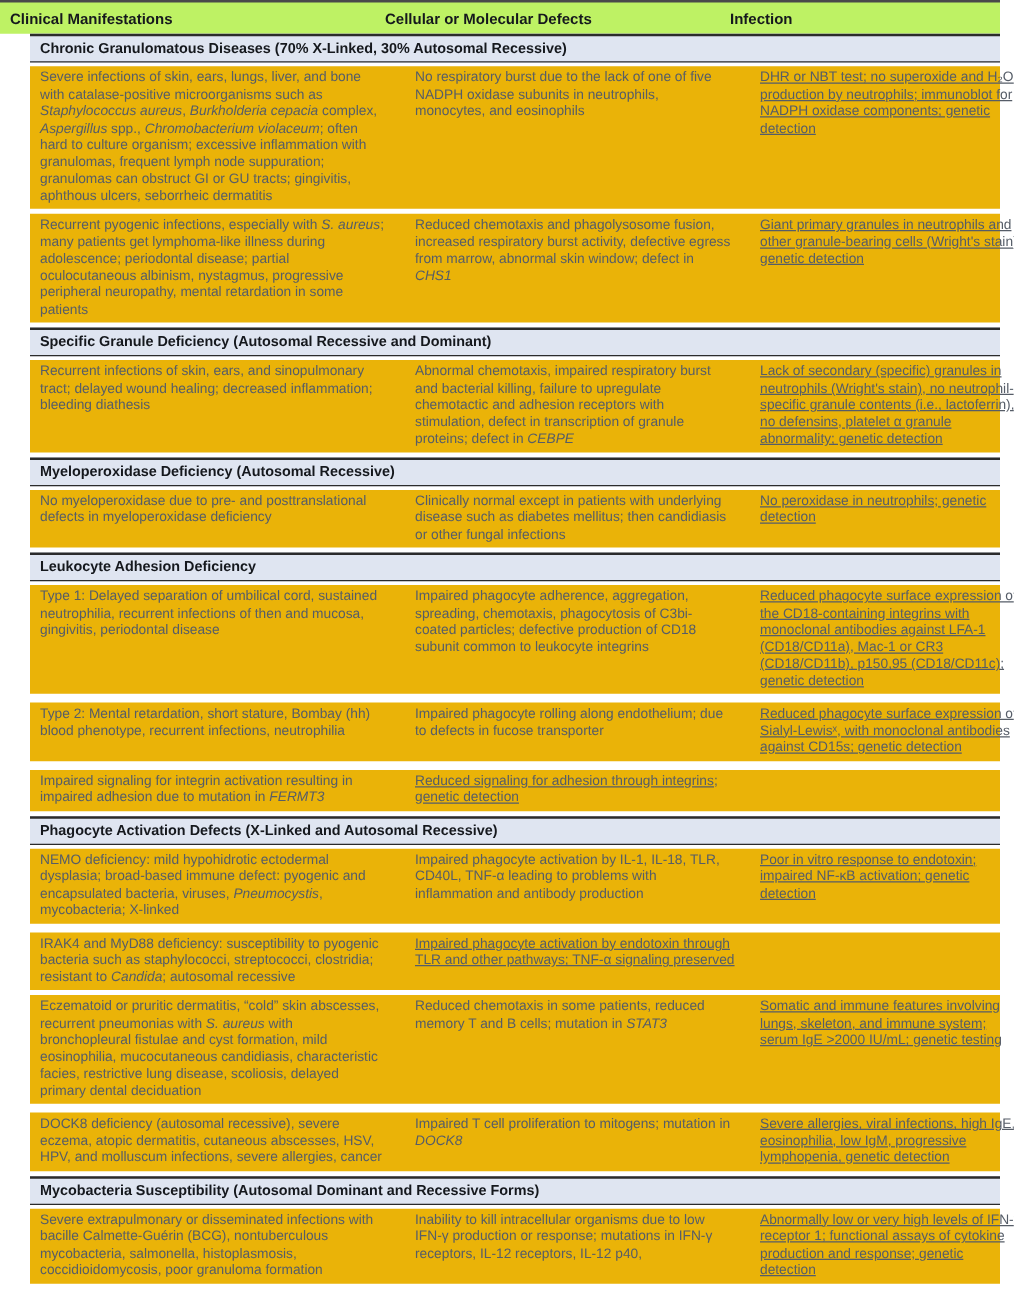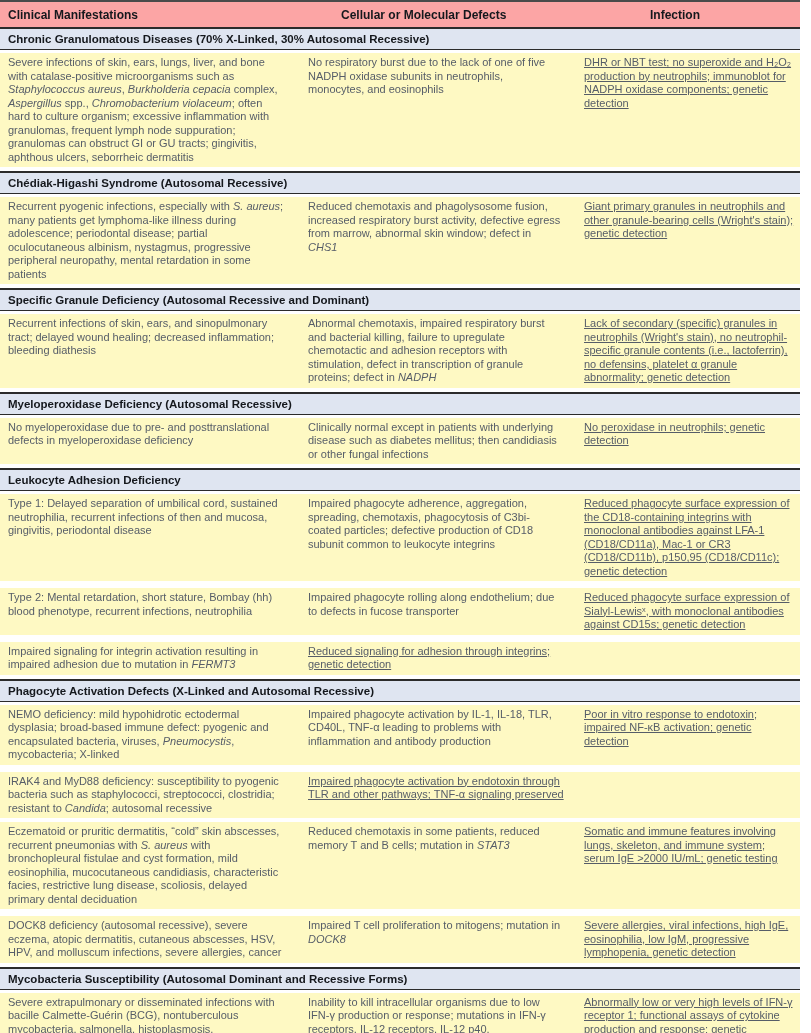"Clinical Manifestations" .col-header-row { background: #fca5a5 -> #bef264; gap: 33px -> none }
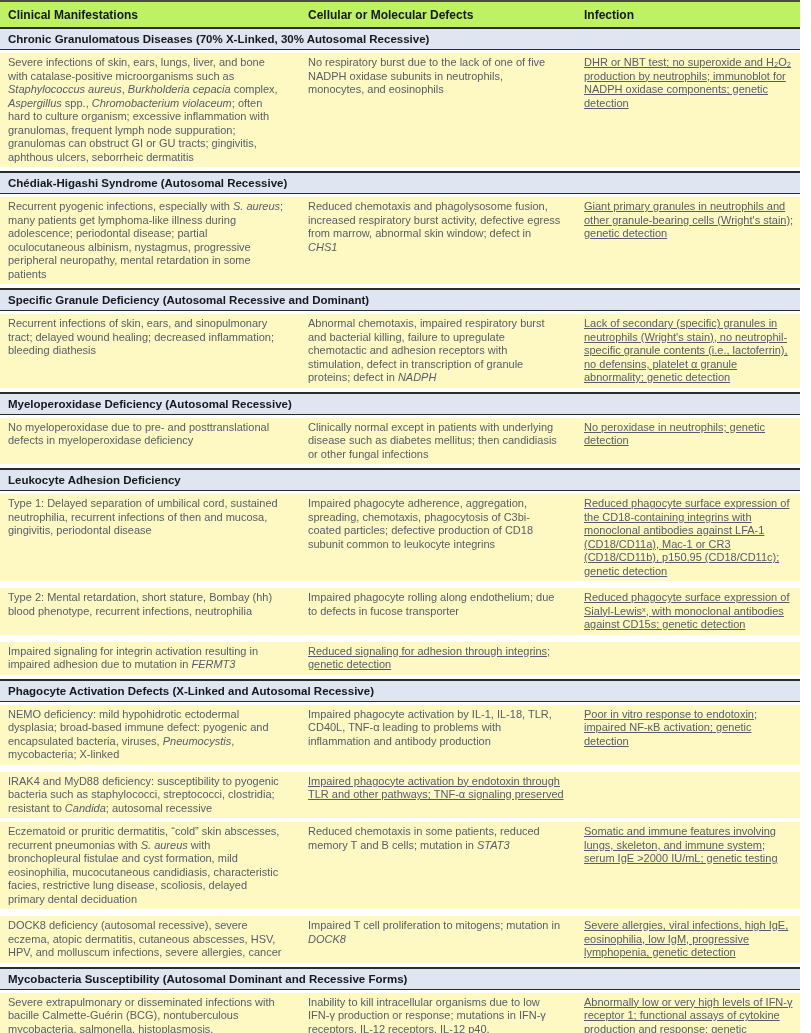"Chronic Granulomatous Diseases (70%" .section { padding-left: none -> 24px }
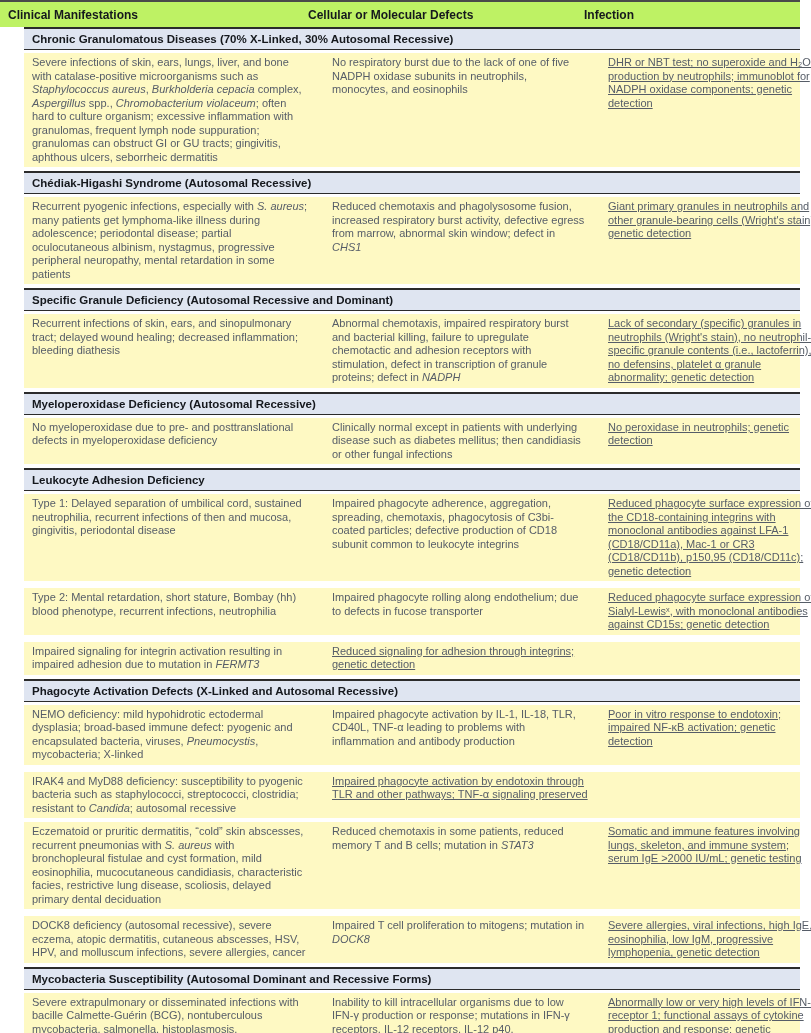"Severe infections of skin, ears," .row { background: #fef9c3 -> #eab308 }
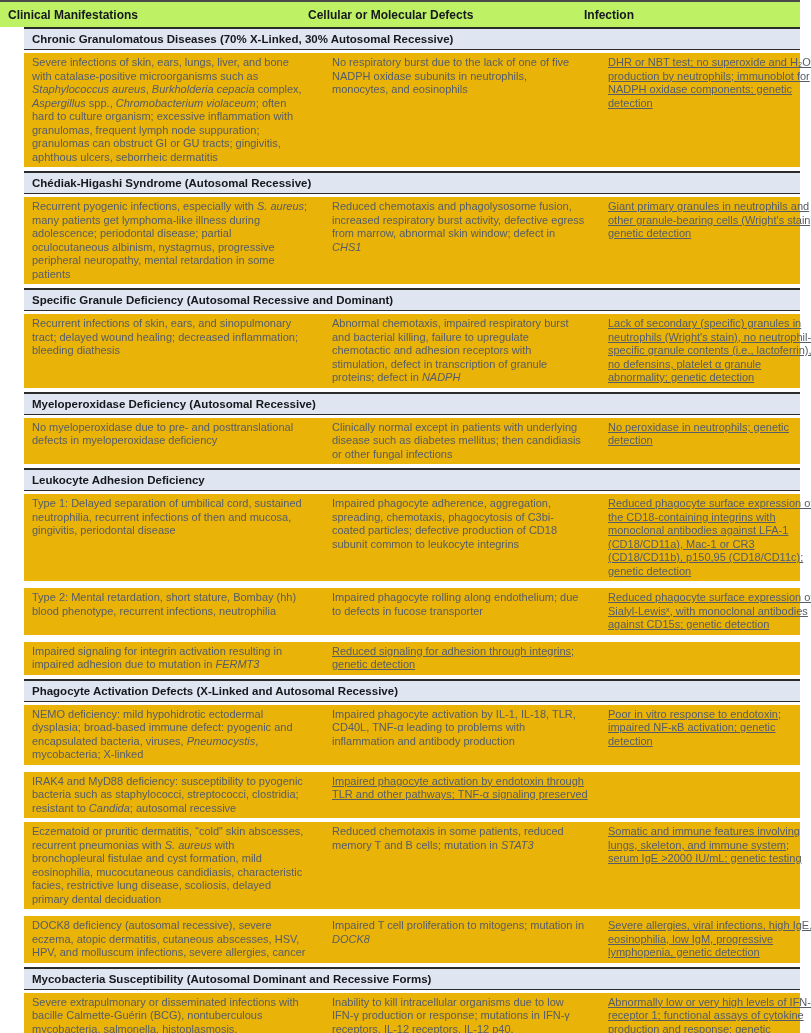"Chédiak-Higashi Syndrome (Autosomal" div.section-title { html: <div>Chédiak-Higashi Syndrome (Autosomal Recessive)</div> -> none }
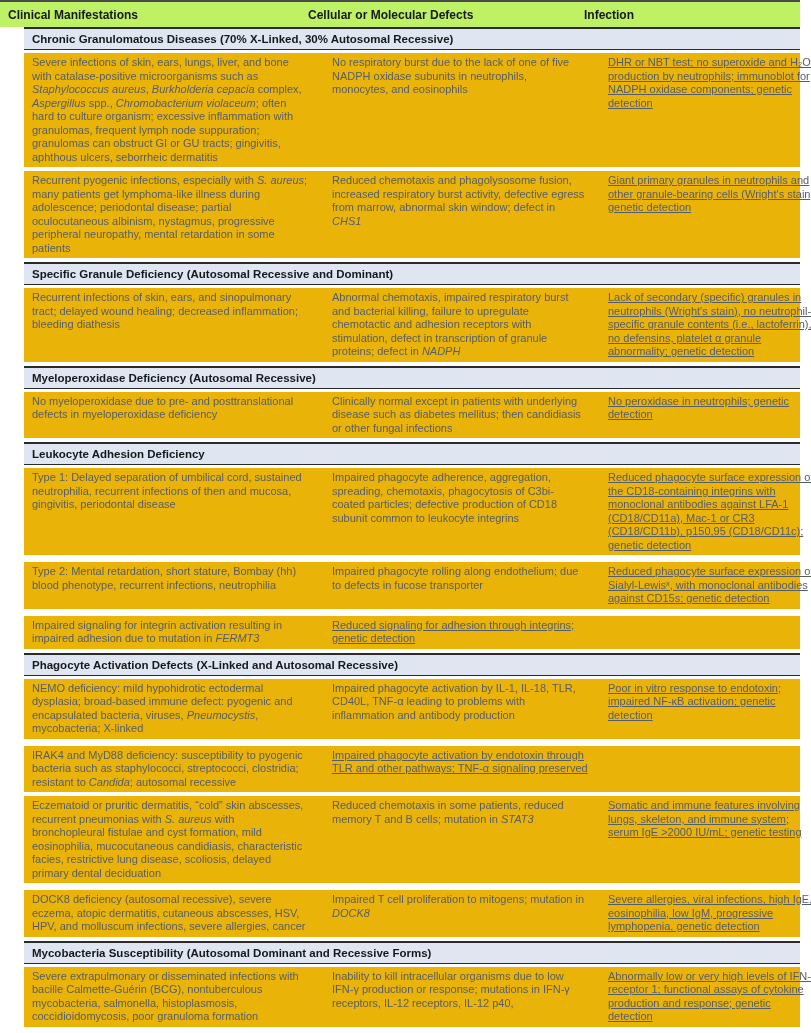"NADPH" i { text: NADPH -> CEBPE }
